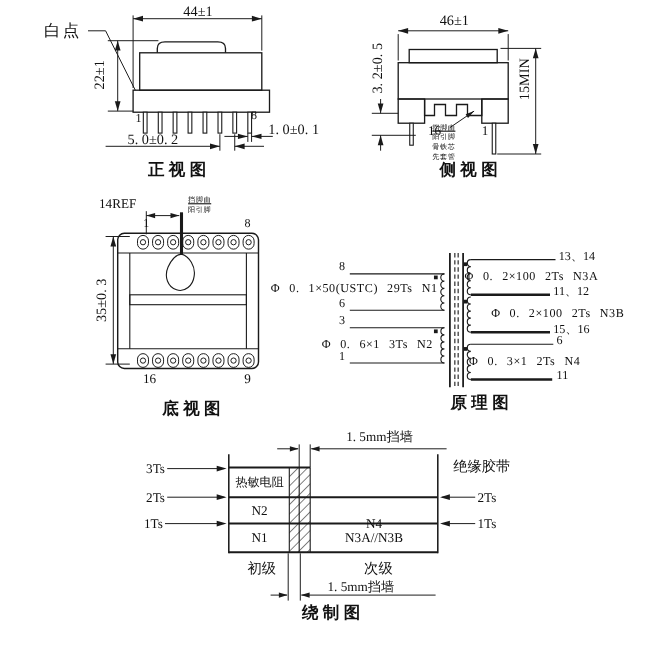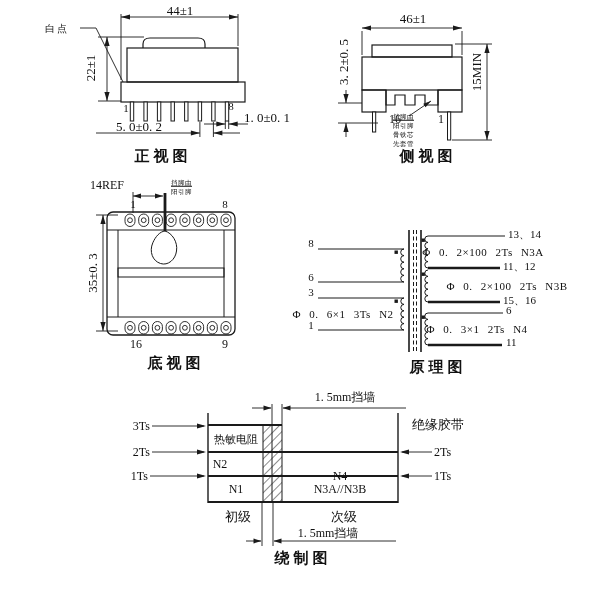"白点" .f15 { font-size: 10px -> 15px }
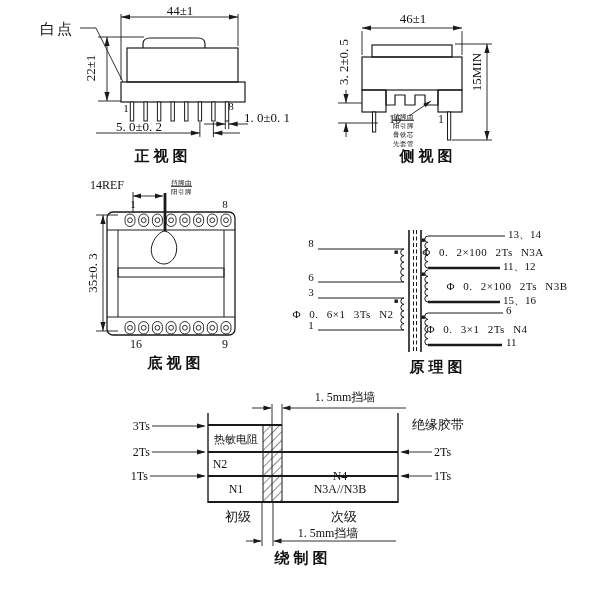"Φ 0. 1×50(USTC) 29Ts N1" span.lbl { html: none -> <span>Φ 0. 1×50(USTC) 29Ts N1</span> }
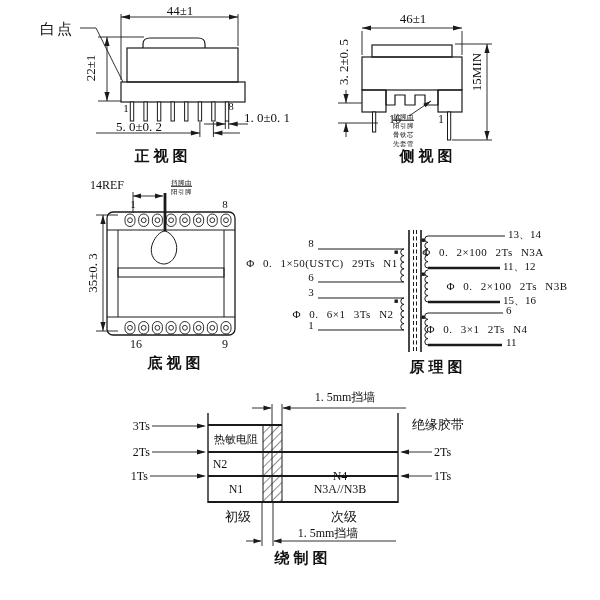"底视图" span.lbl { top: 363px -> 373px }
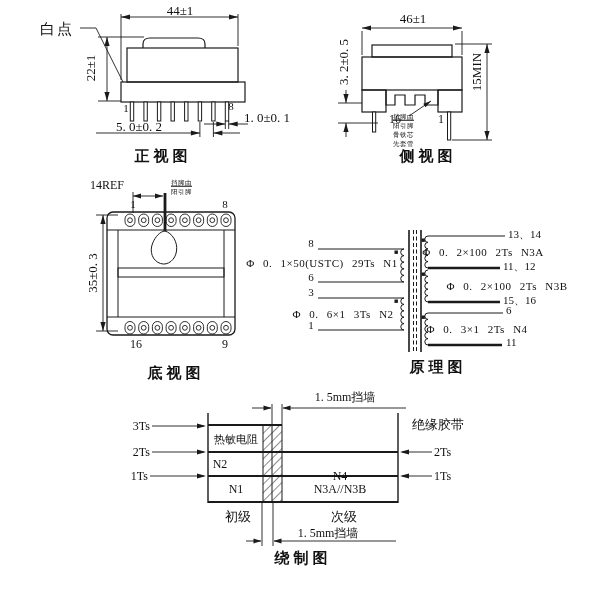"N2" span.lbl { left: 220px -> 236px }
